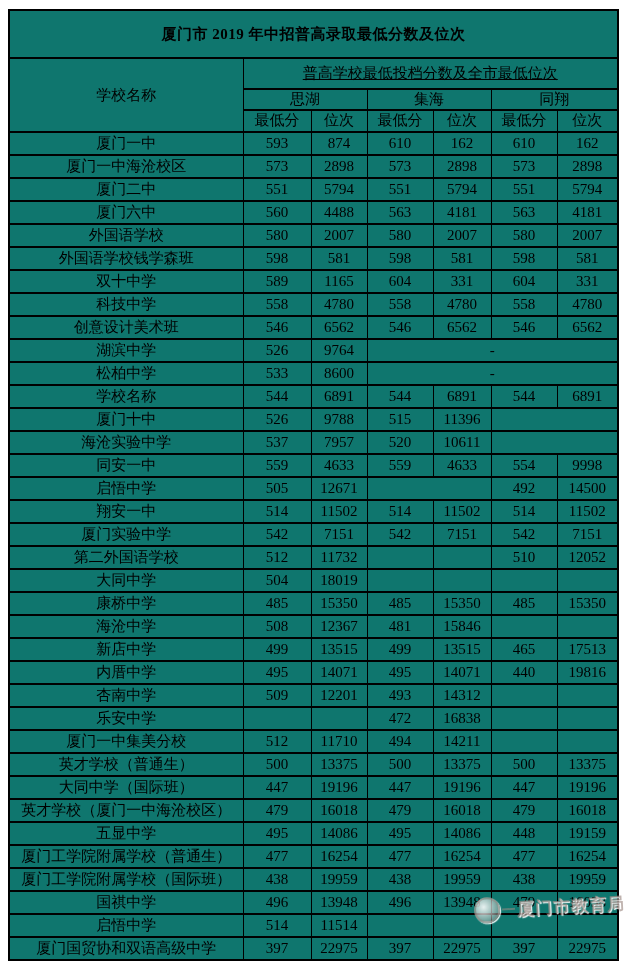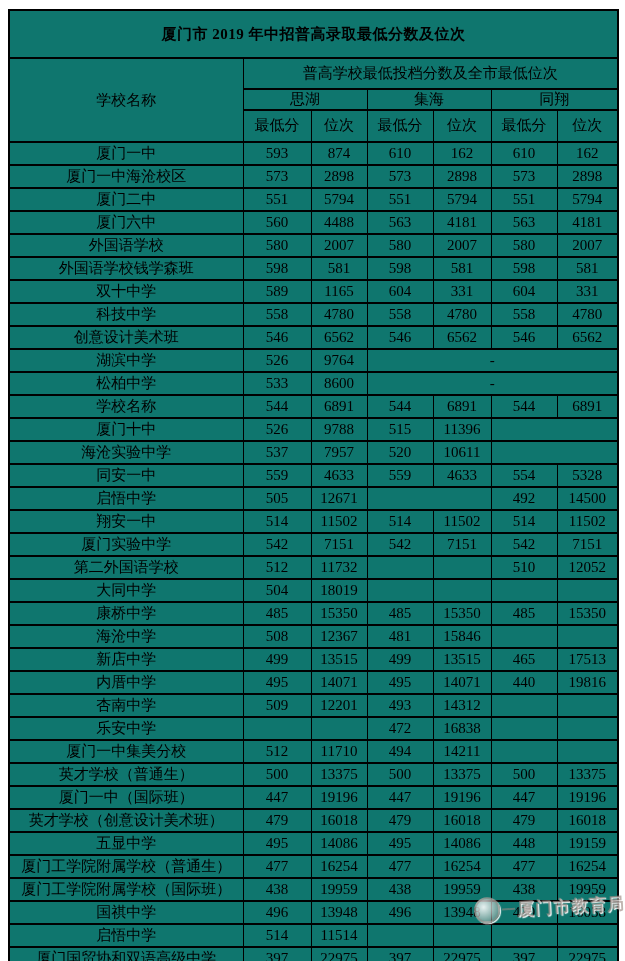"普高学校最低投档分数及全市最低位次" td.group-head { text-decoration: none -> underline }
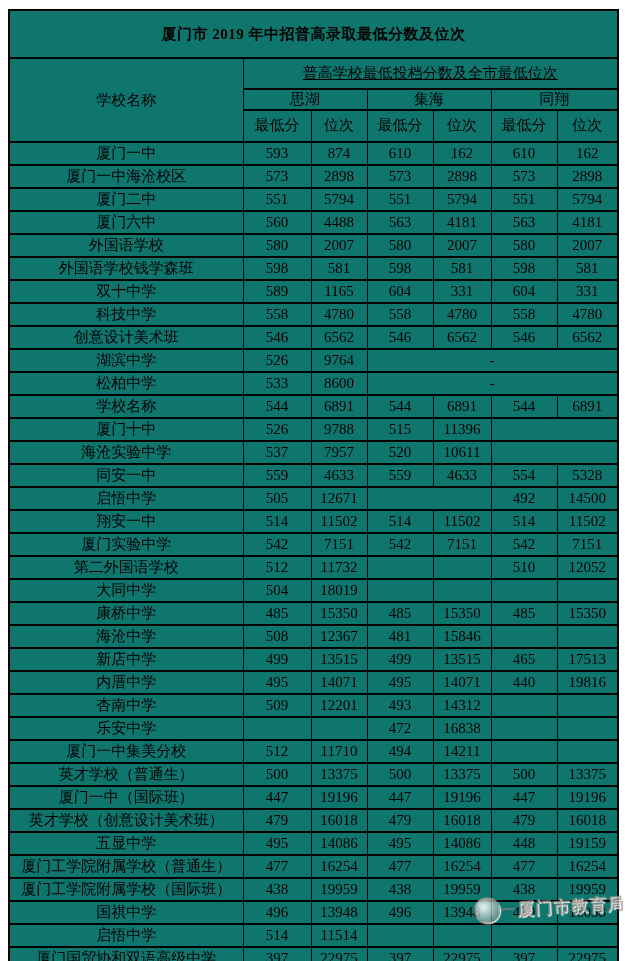"最低分" td.sub-head { height: 32px -> 22px }
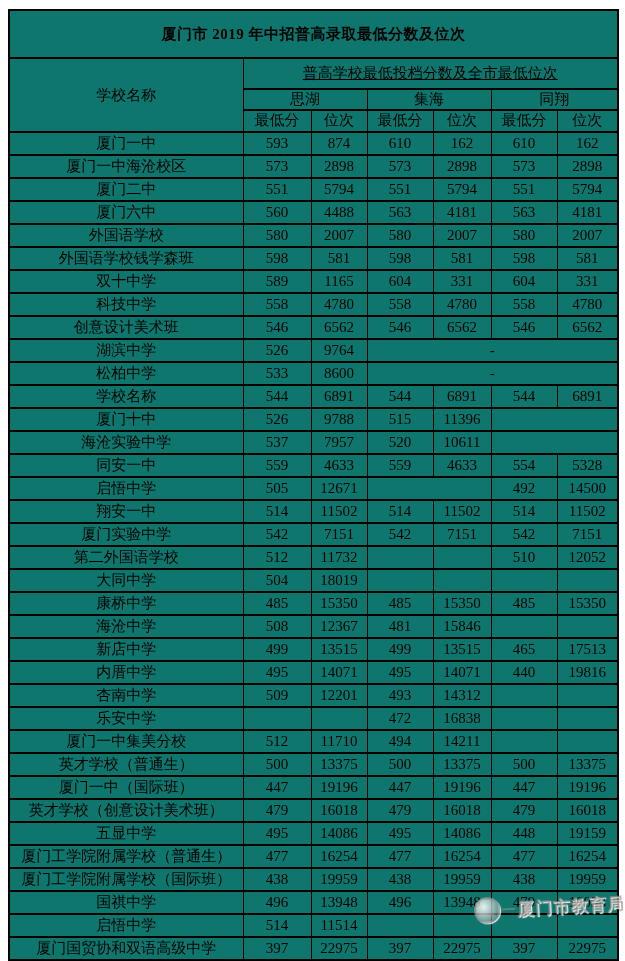"5328" td { text: 5328 -> 9998 }
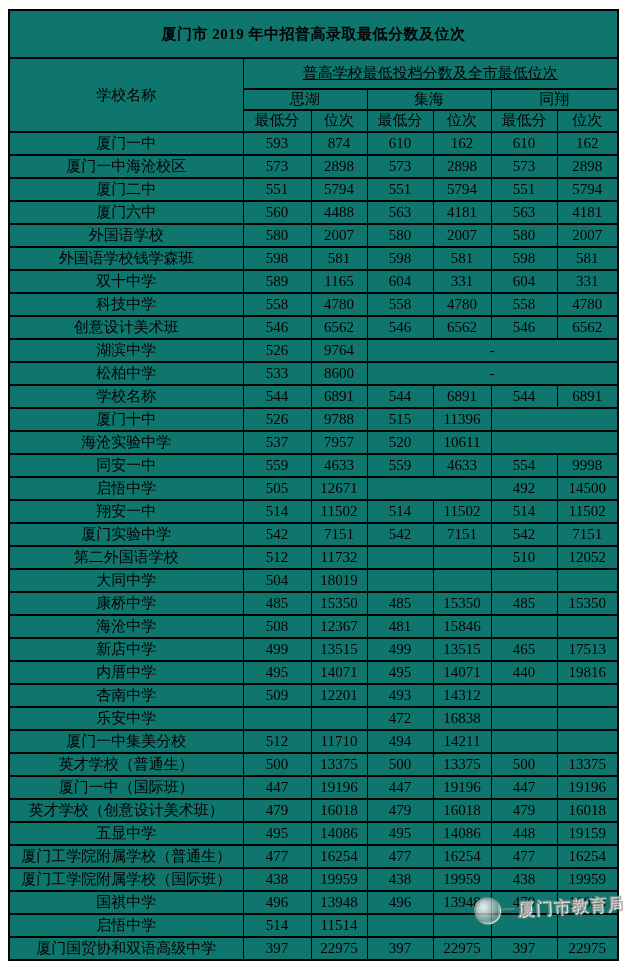"厦门一中（国际班）" td.school { text: 厦门一中 -> 大同中学 }
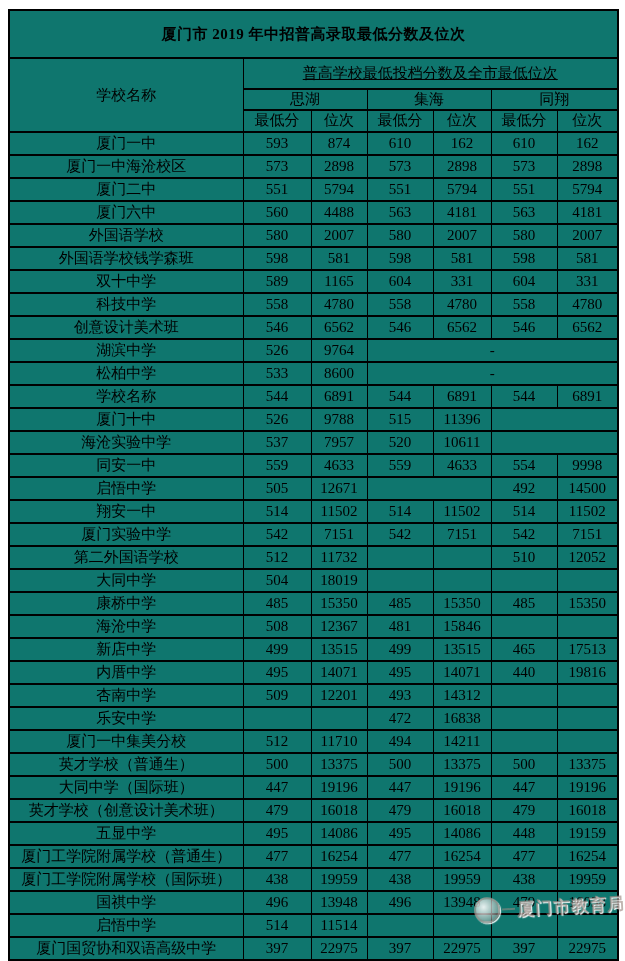"英才学校（创意设计美术班）" td.school { text: 创意设计美术班 -> 厦门一中海沧校区 }
